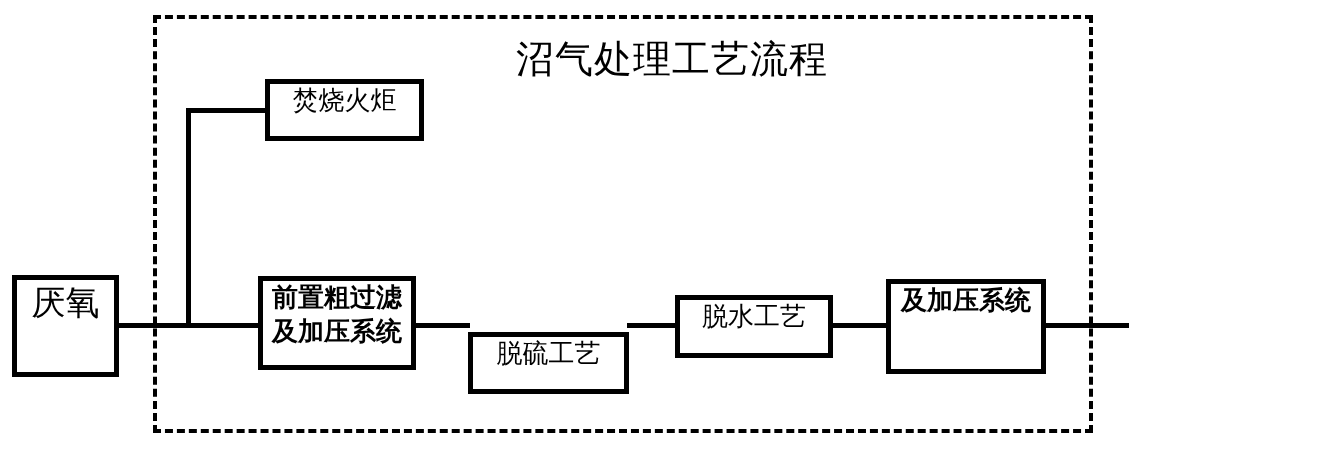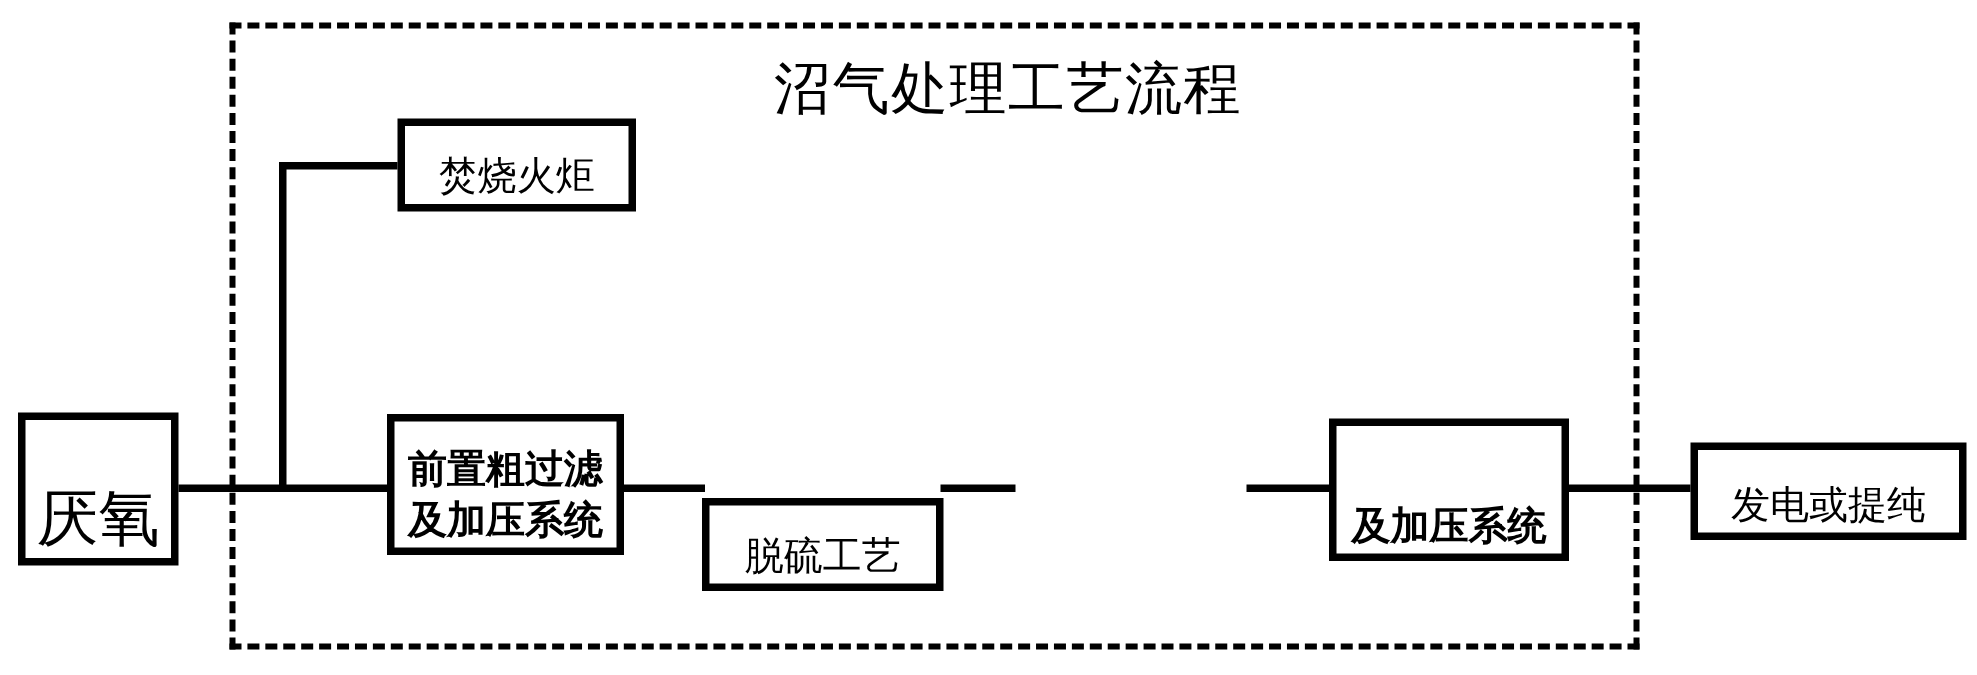"焚烧火炬" .node { justify-content: flex-end -> flex-start }
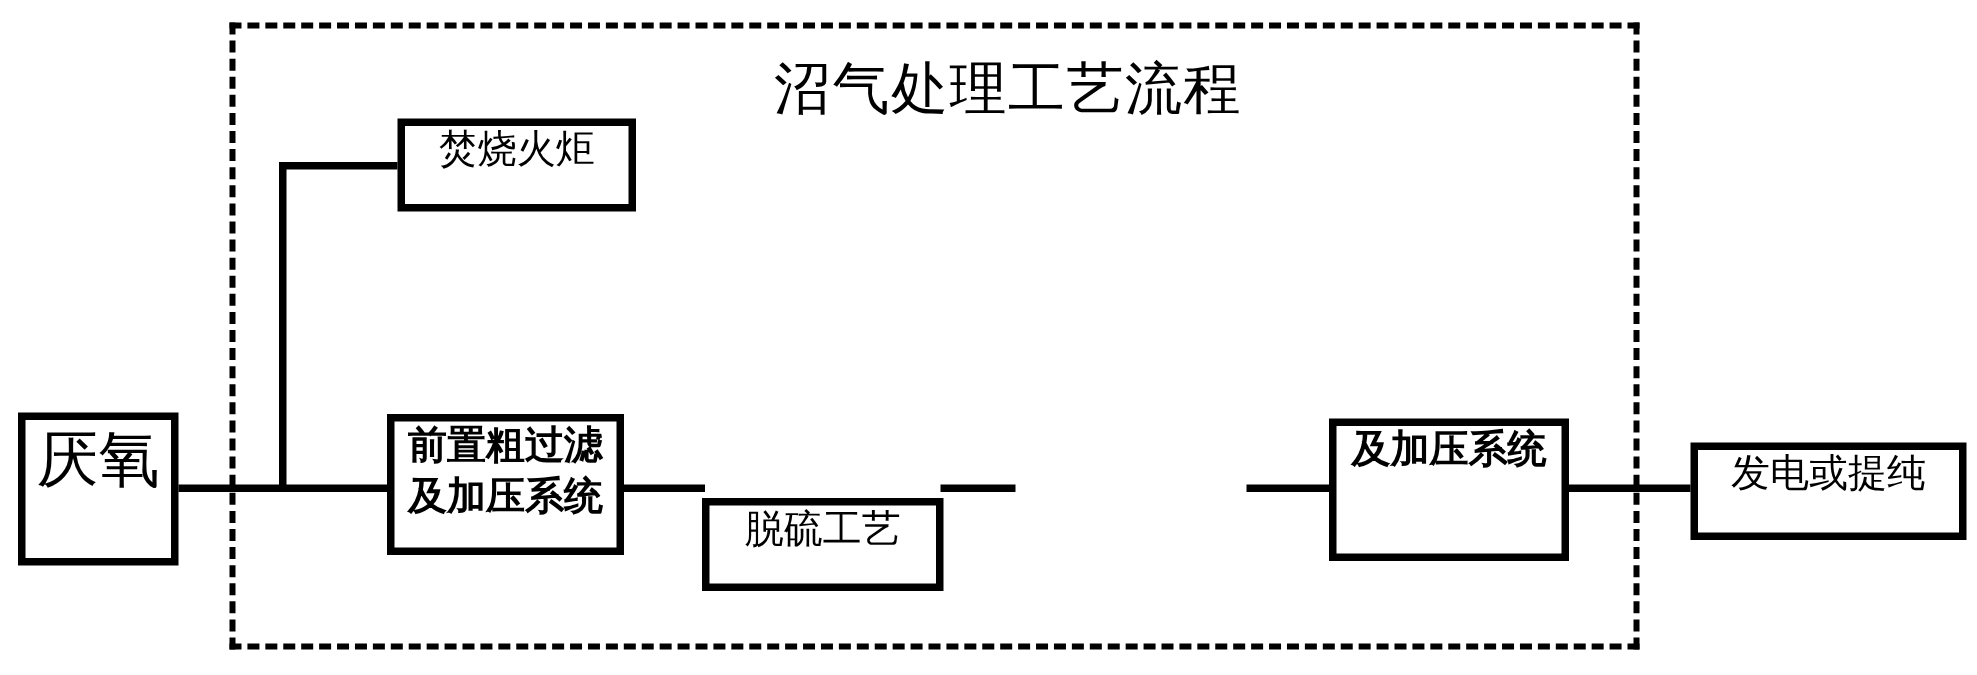"厌氧" .n-anaerobic { font-size: 41px -> 34px }
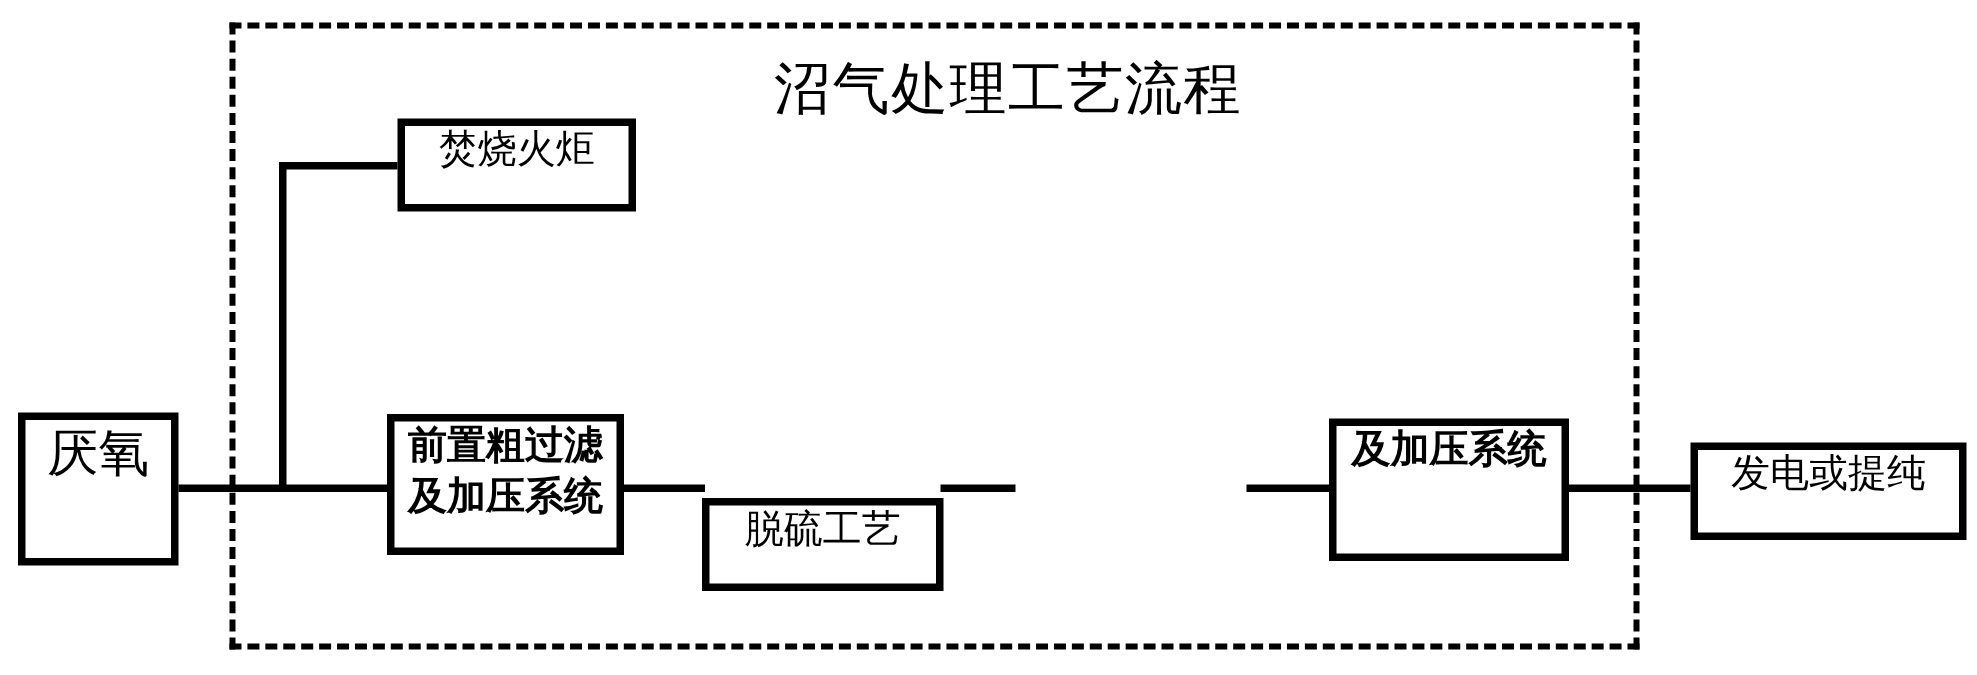"脱水工艺" div.node { html: none -> <div> <span>脱水工艺</span> </div> }
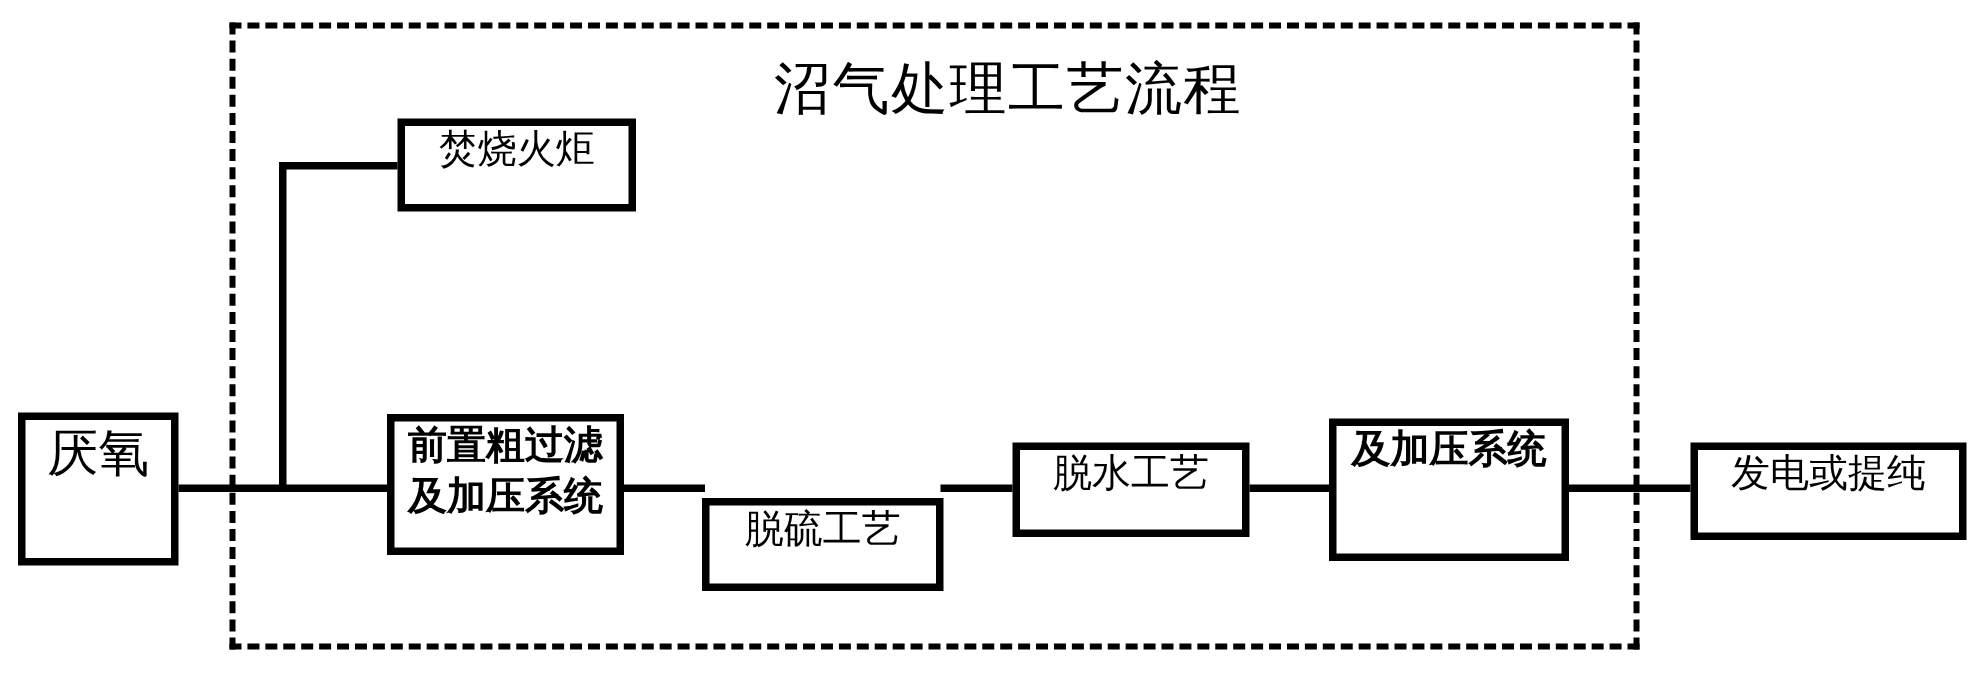"发电或提纯" div.node { html: <div> <span>发电或提纯</span> </div> -> none }
